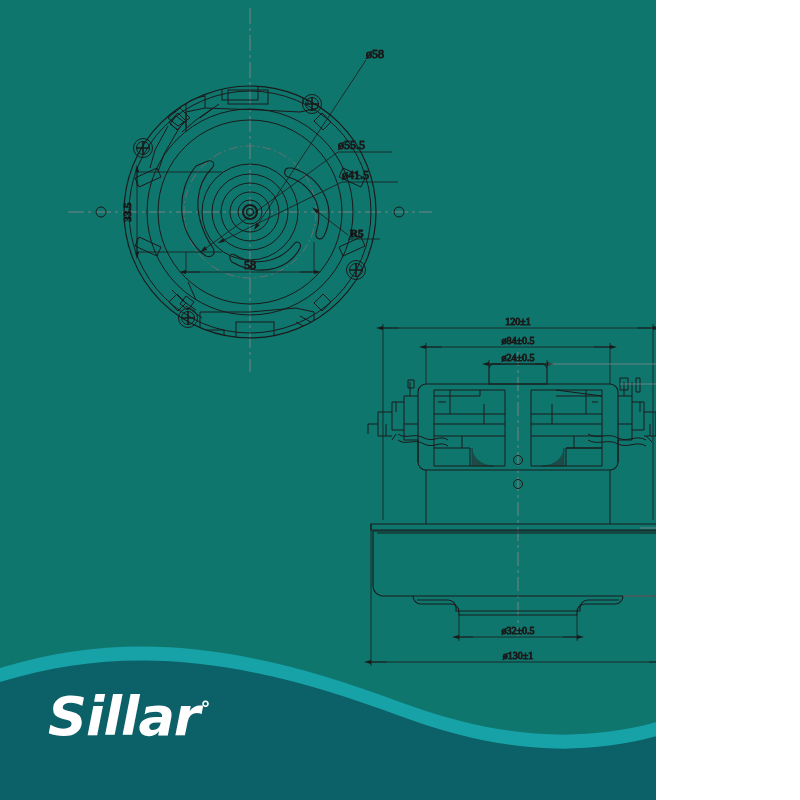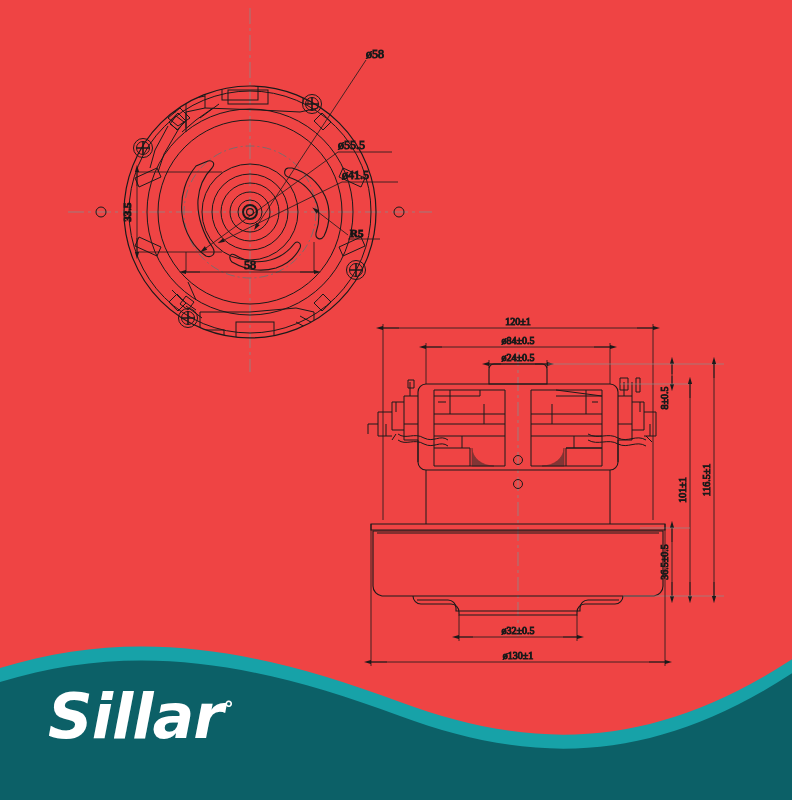"ø58" #page { background: #ef4444 -> #0f766e; width: 792px -> 656px }
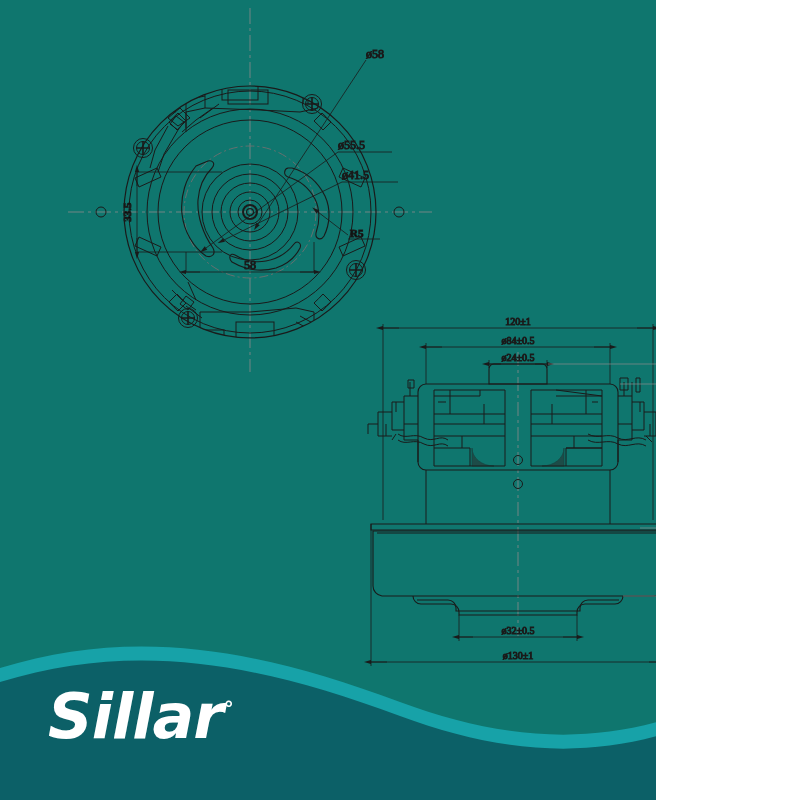"Sillar" #logo-text { font-size: 62px -> 54px }
